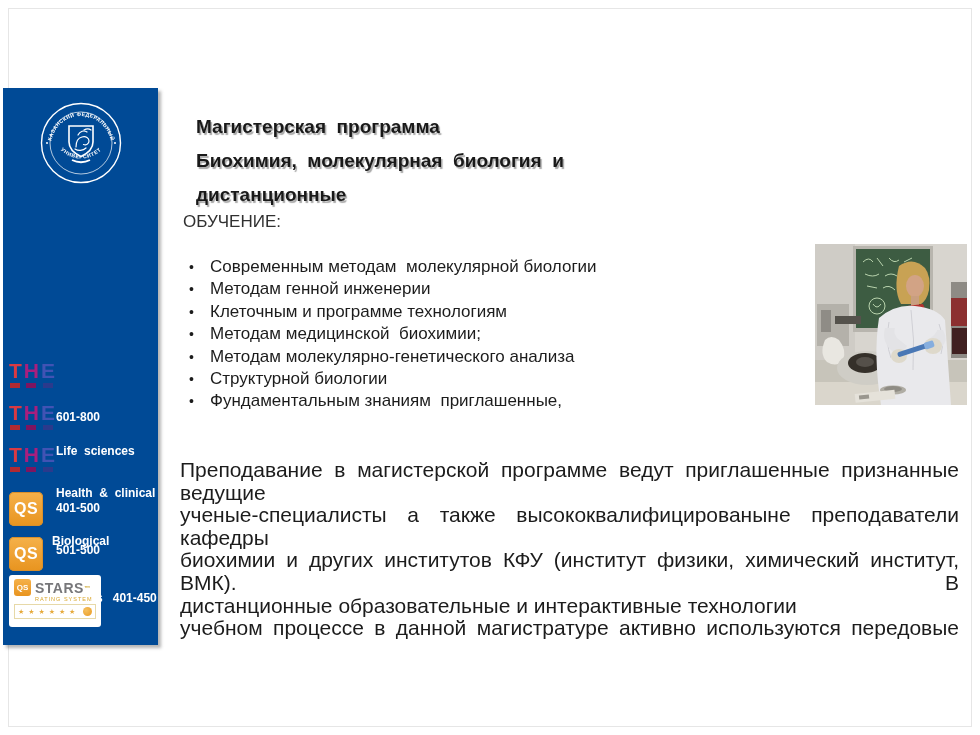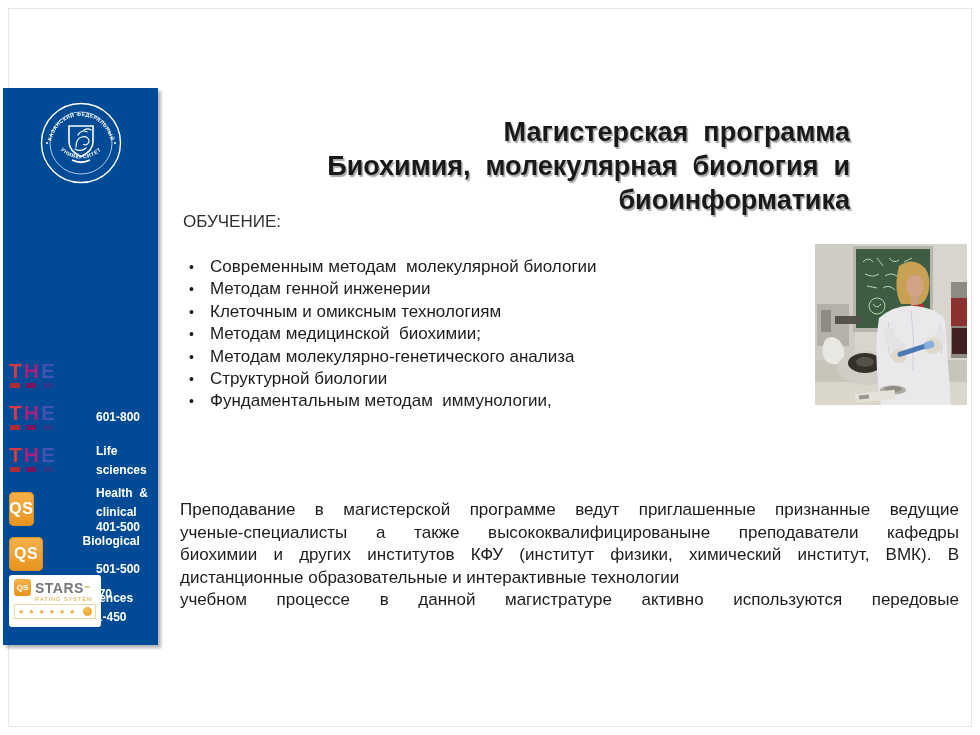"Магистерская программа" .title { font-size: 27px -> 19px; padding-left: none -> 36px; text-align: right -> left }
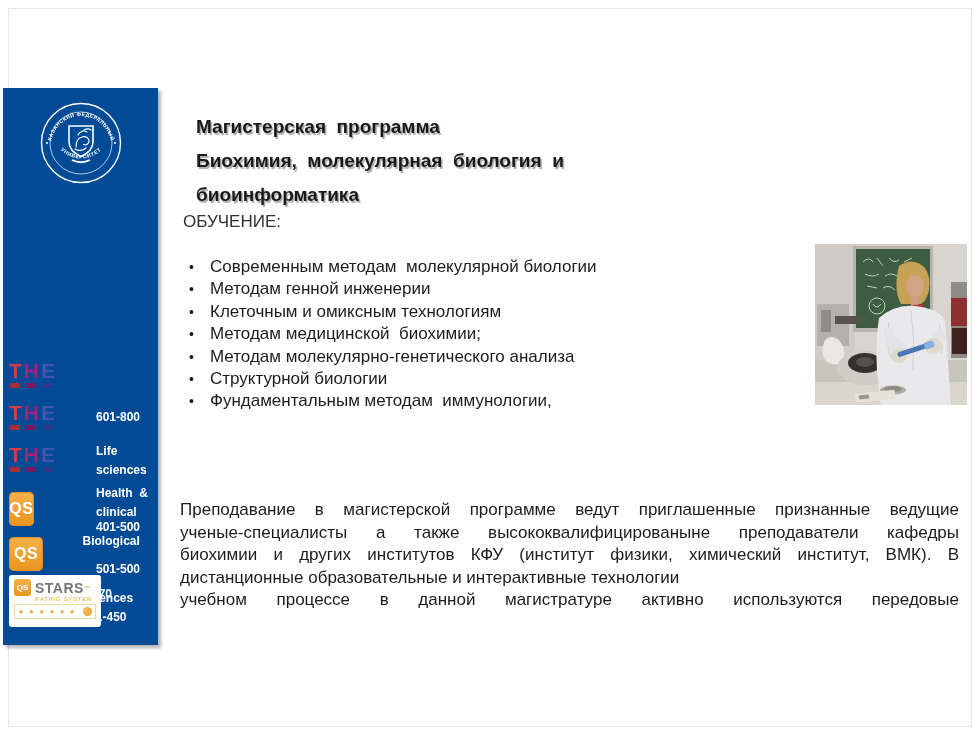"биоинформатика" div.title-line { text: биоинформатика -> дистанционные }
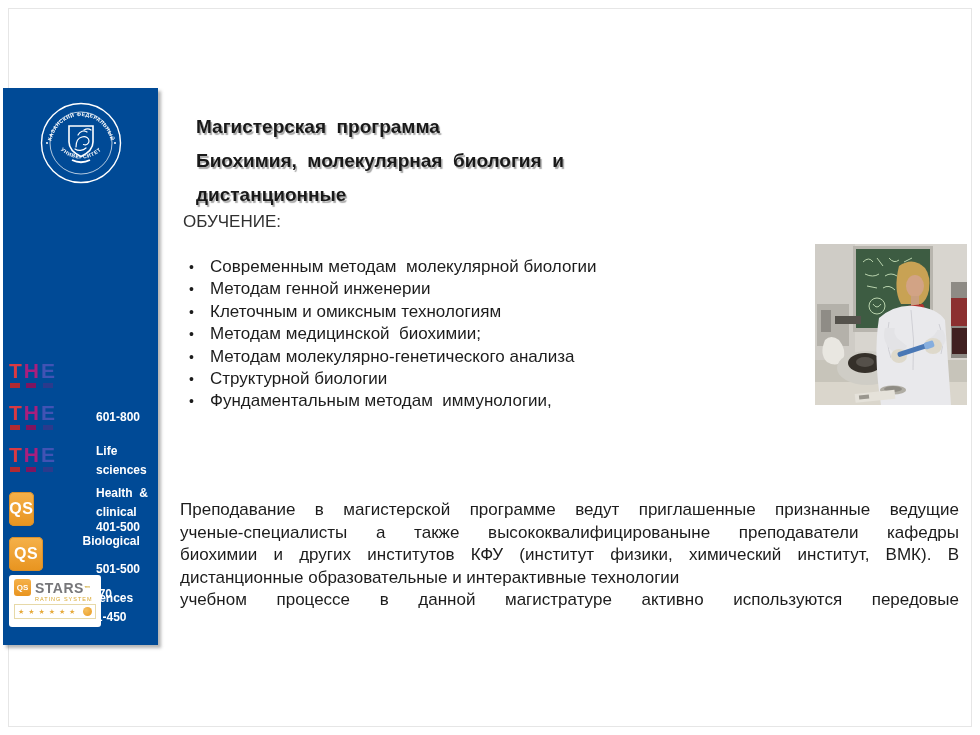"Клеточным и омиксным технологиям" li.bullet { text: омиксным -> программе }
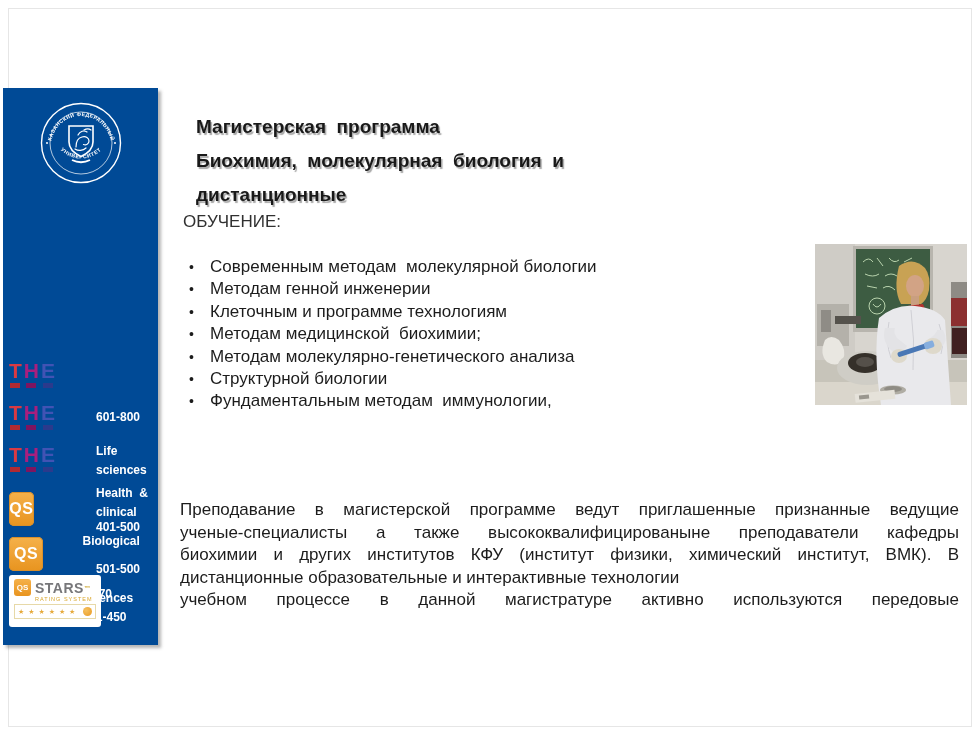"Фундаментальным методам иммунологии," li.bullet { text: методам  иммунологии -> знаниям  приглашенные }
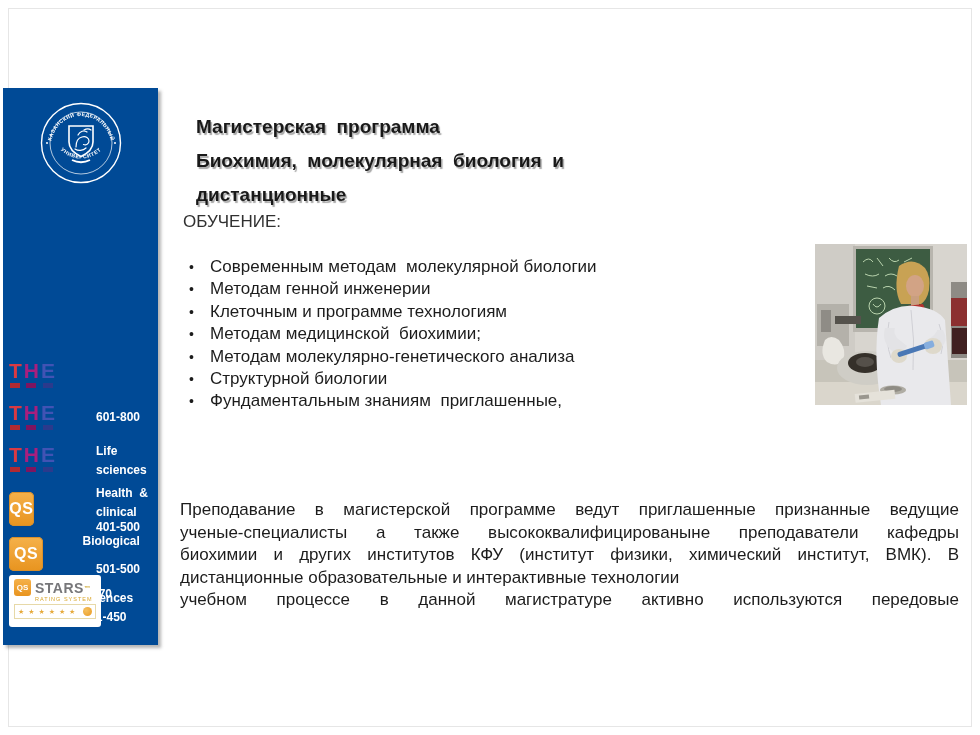"601-800" .rank-text { margin-left: 40px -> none }
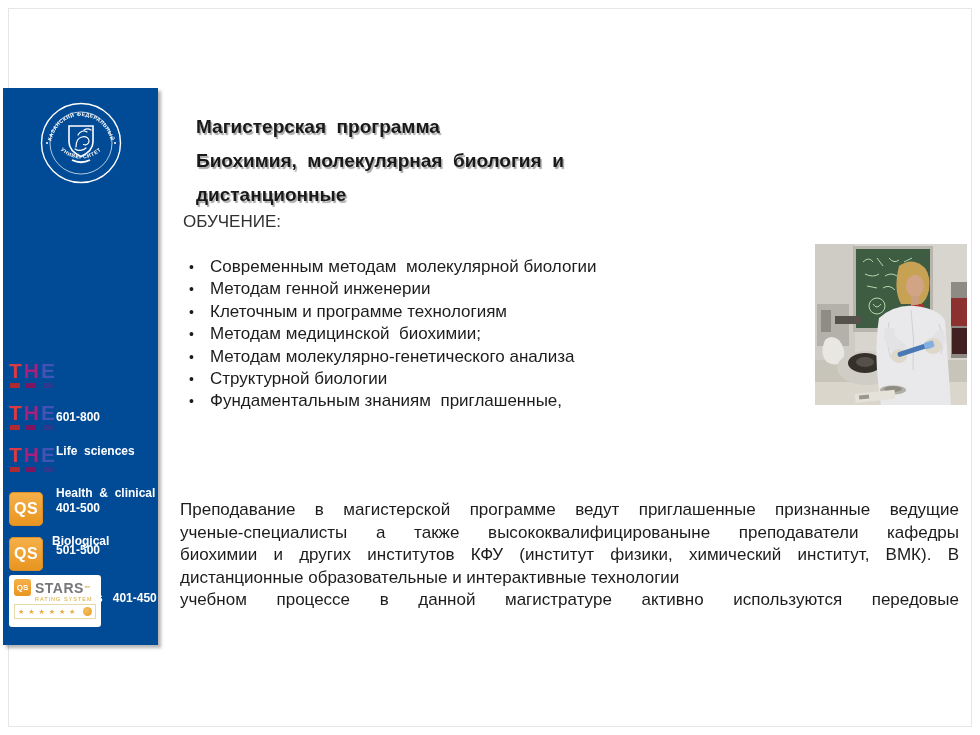"Преподавание в магистерской программе" .paragraph { font-size: 17px -> 21px; margin-top: 40px -> none }
